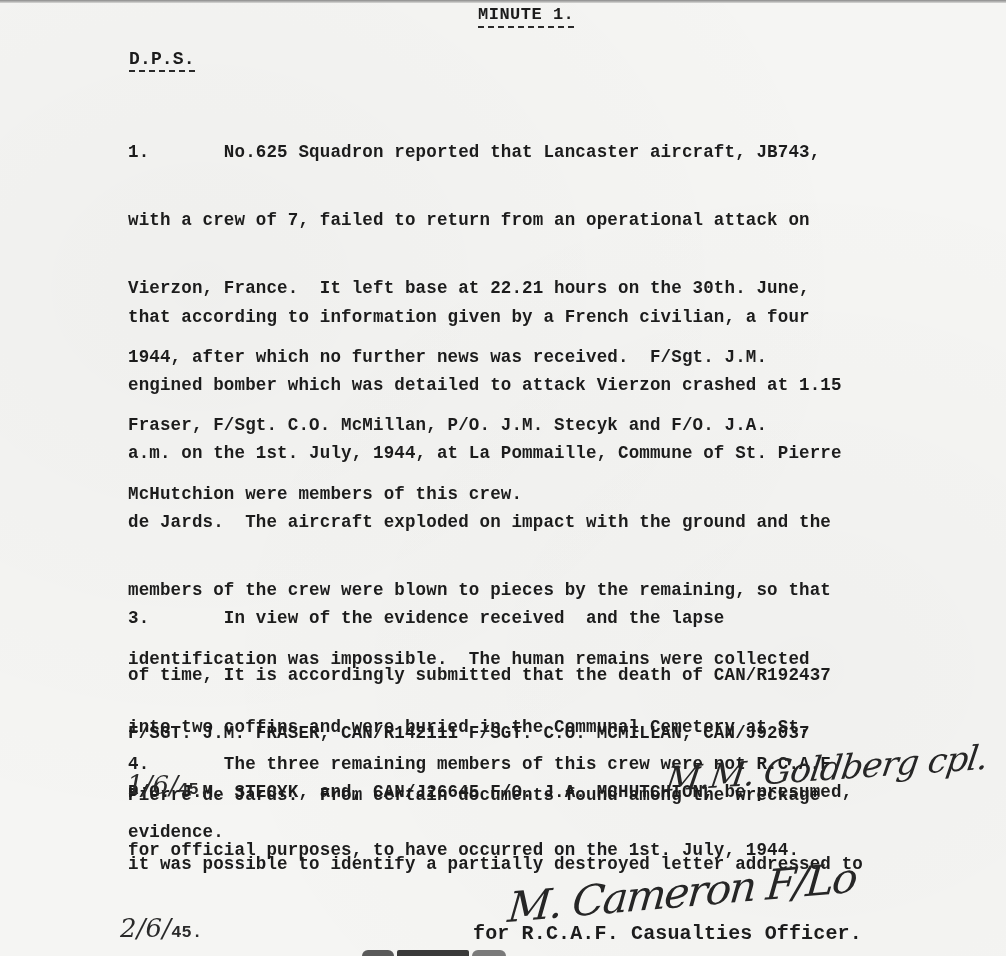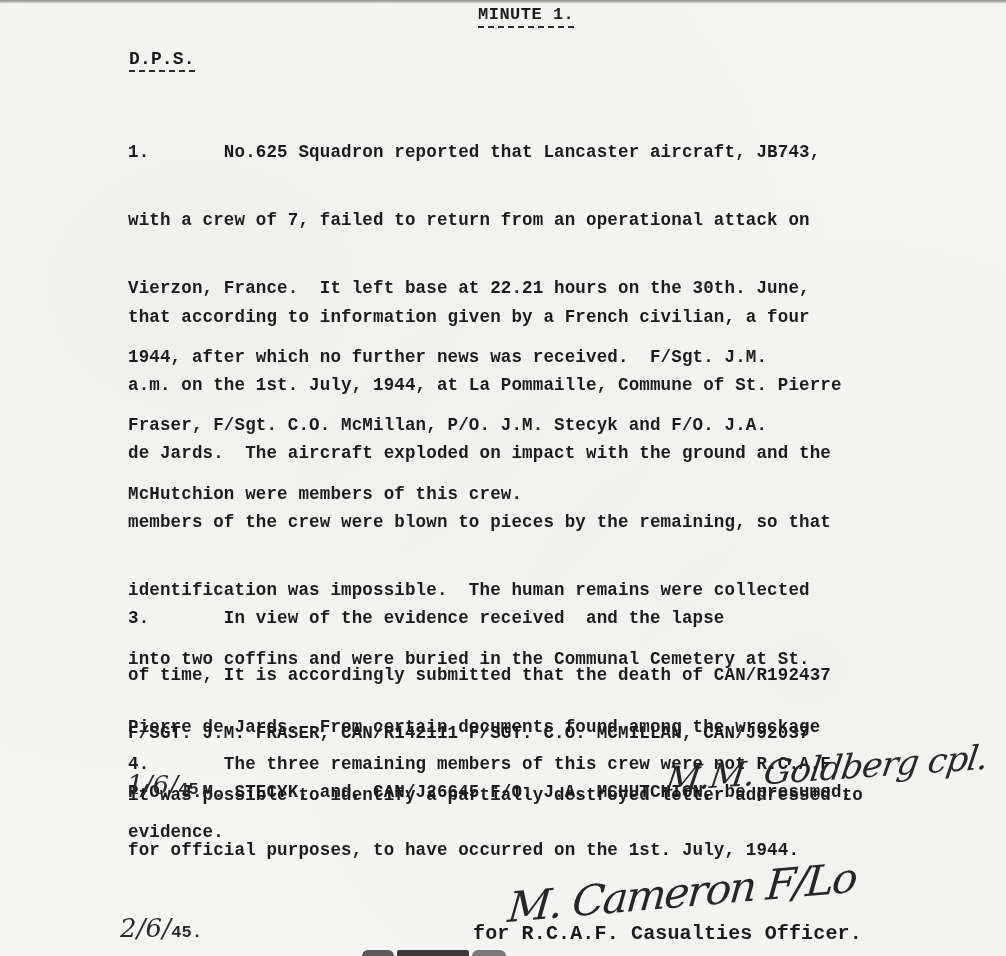"engined bomber which was detailed" span.line { html: none -> <span>engined bomber which was detailed to attack Vierzon crashed at 1.15</span> }
